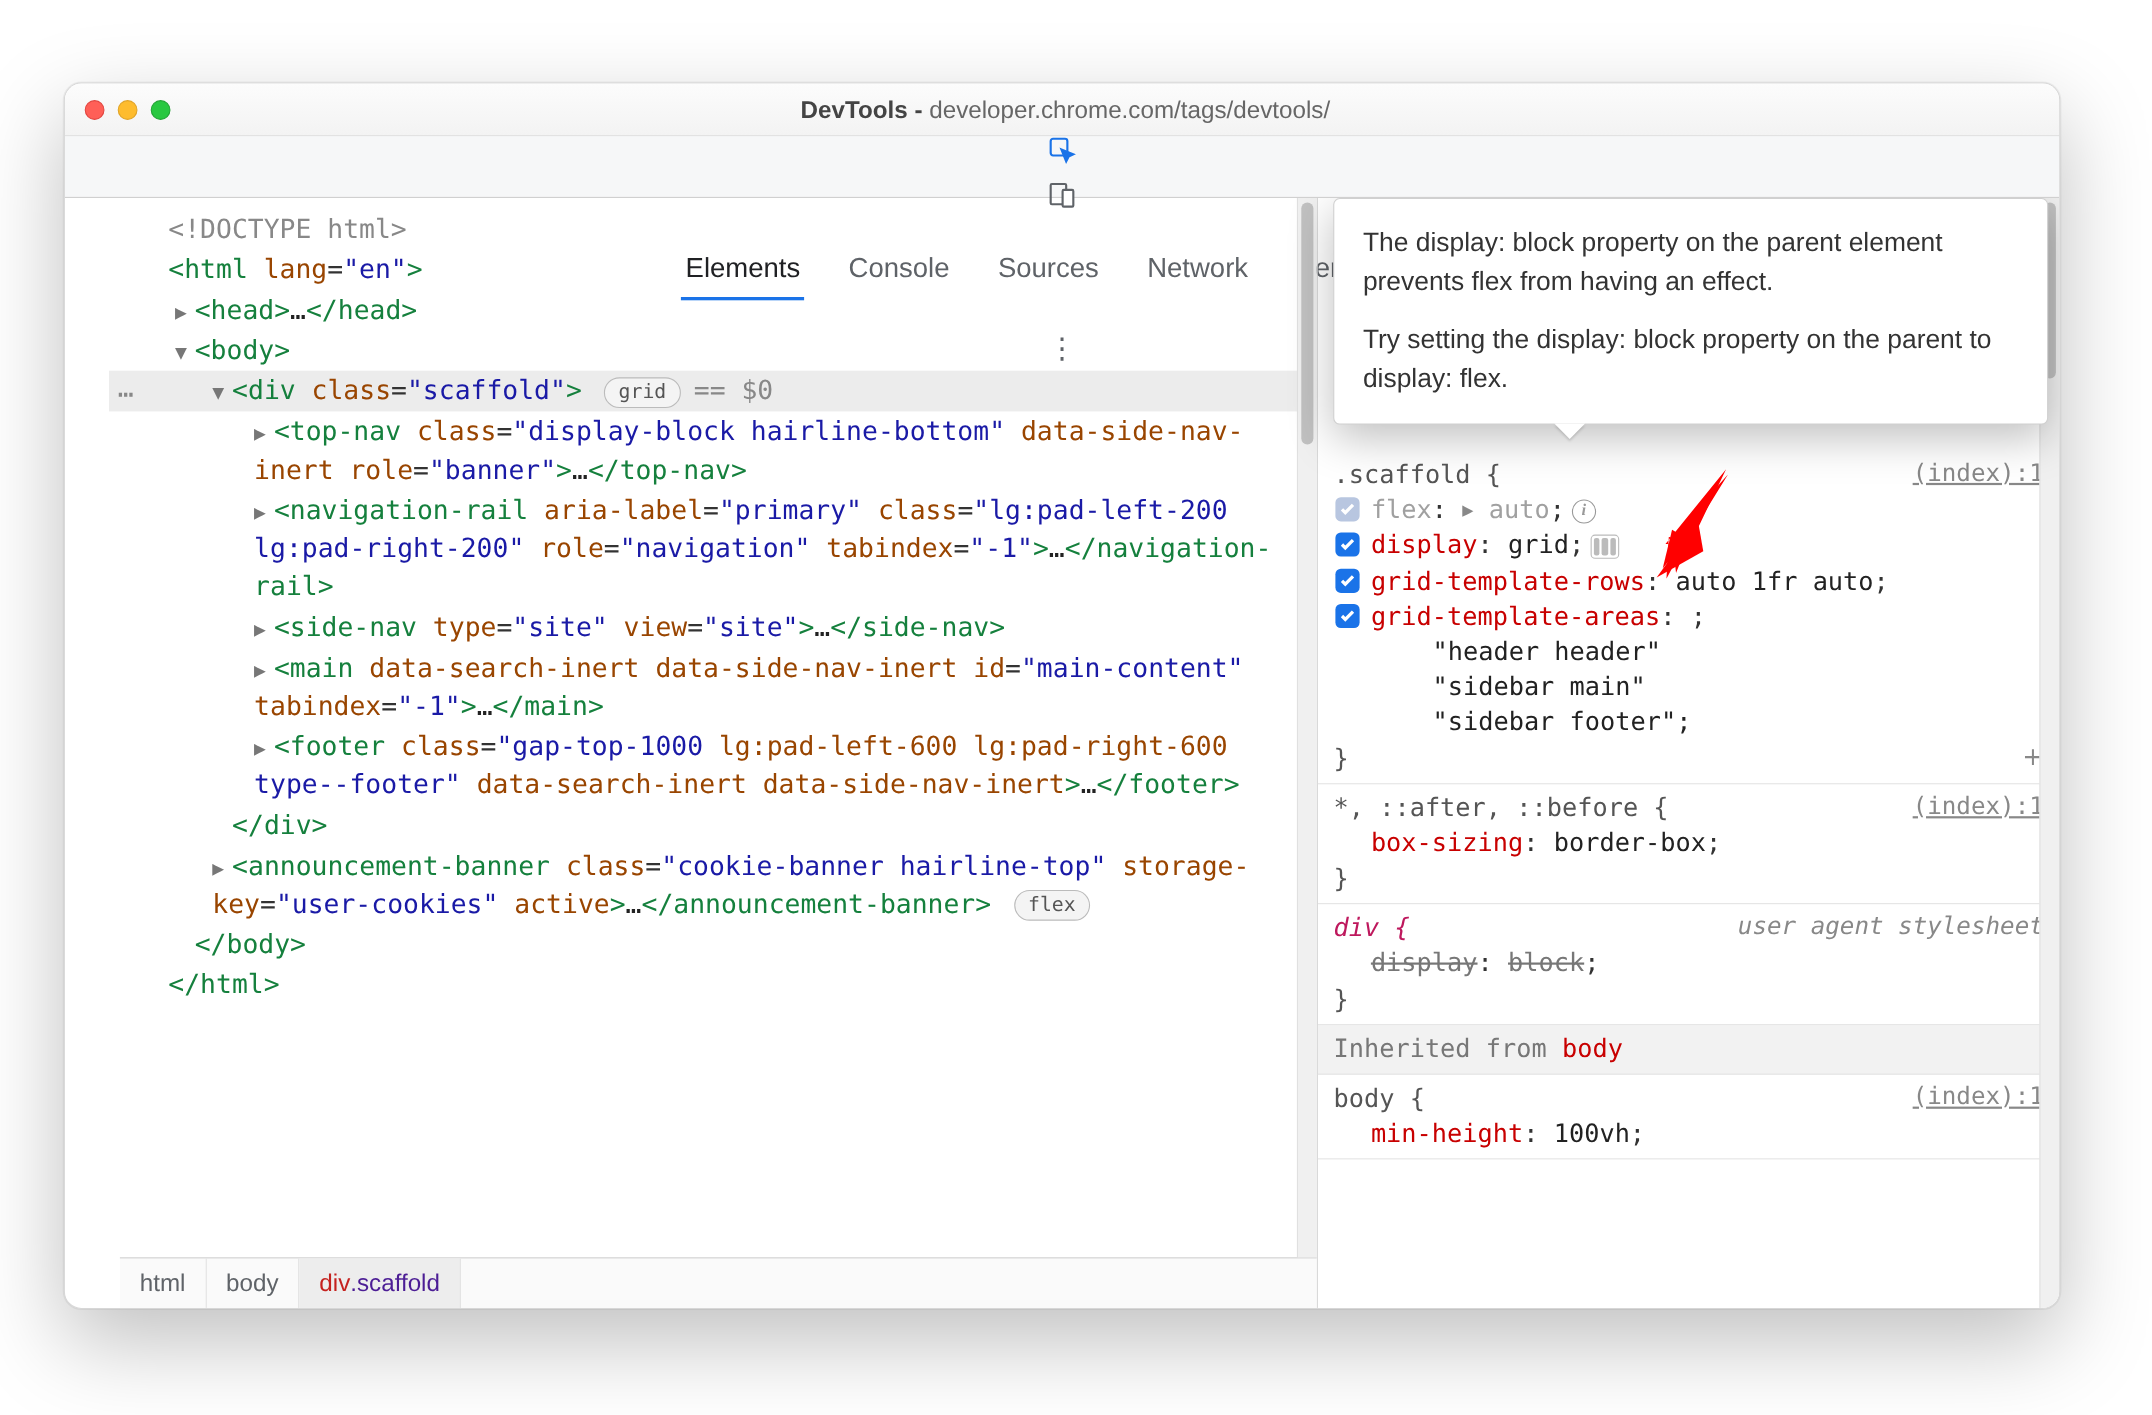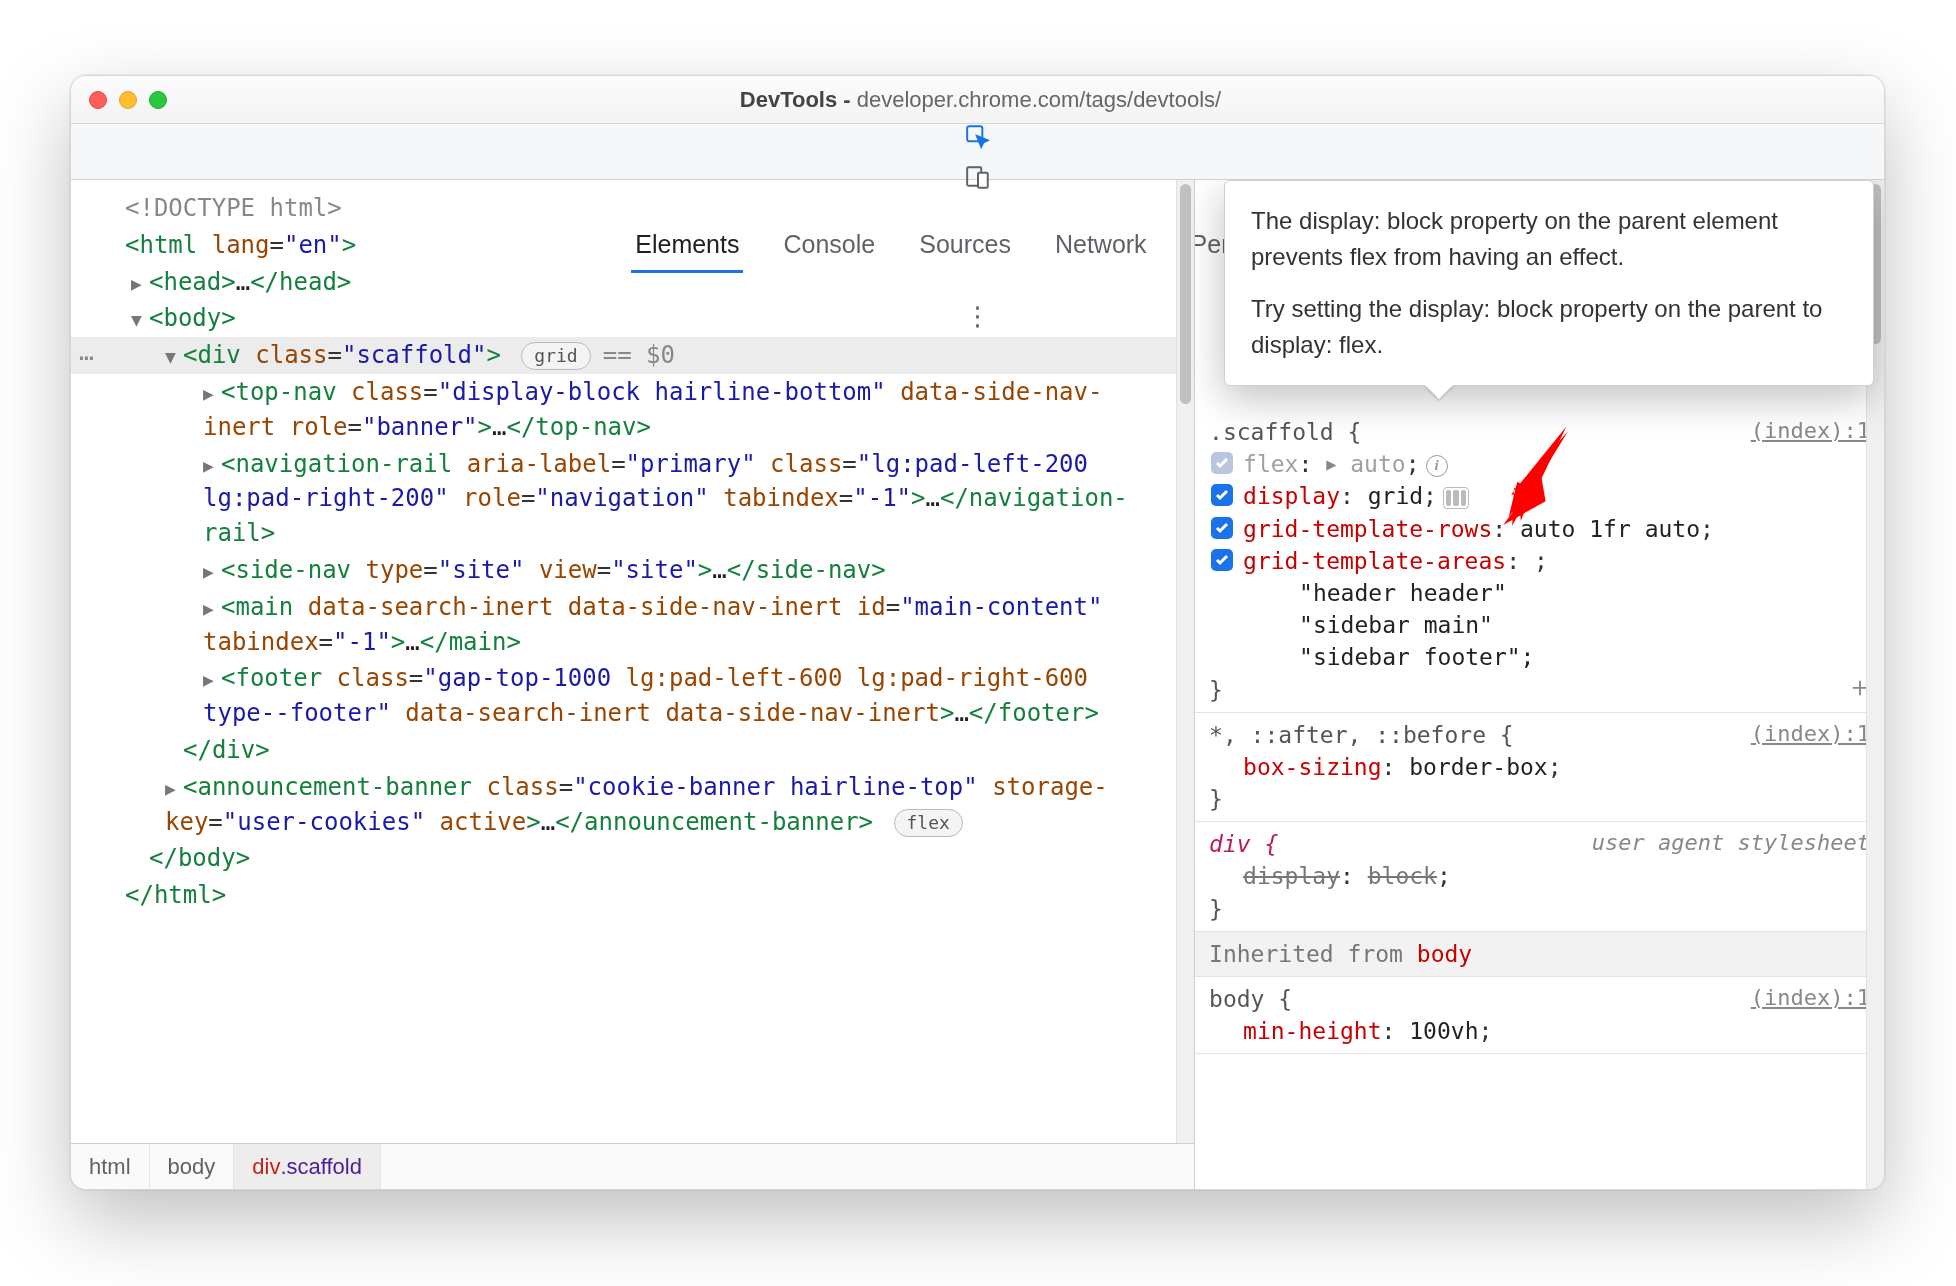"DevTools -" .window { left: 70px -> 58px }
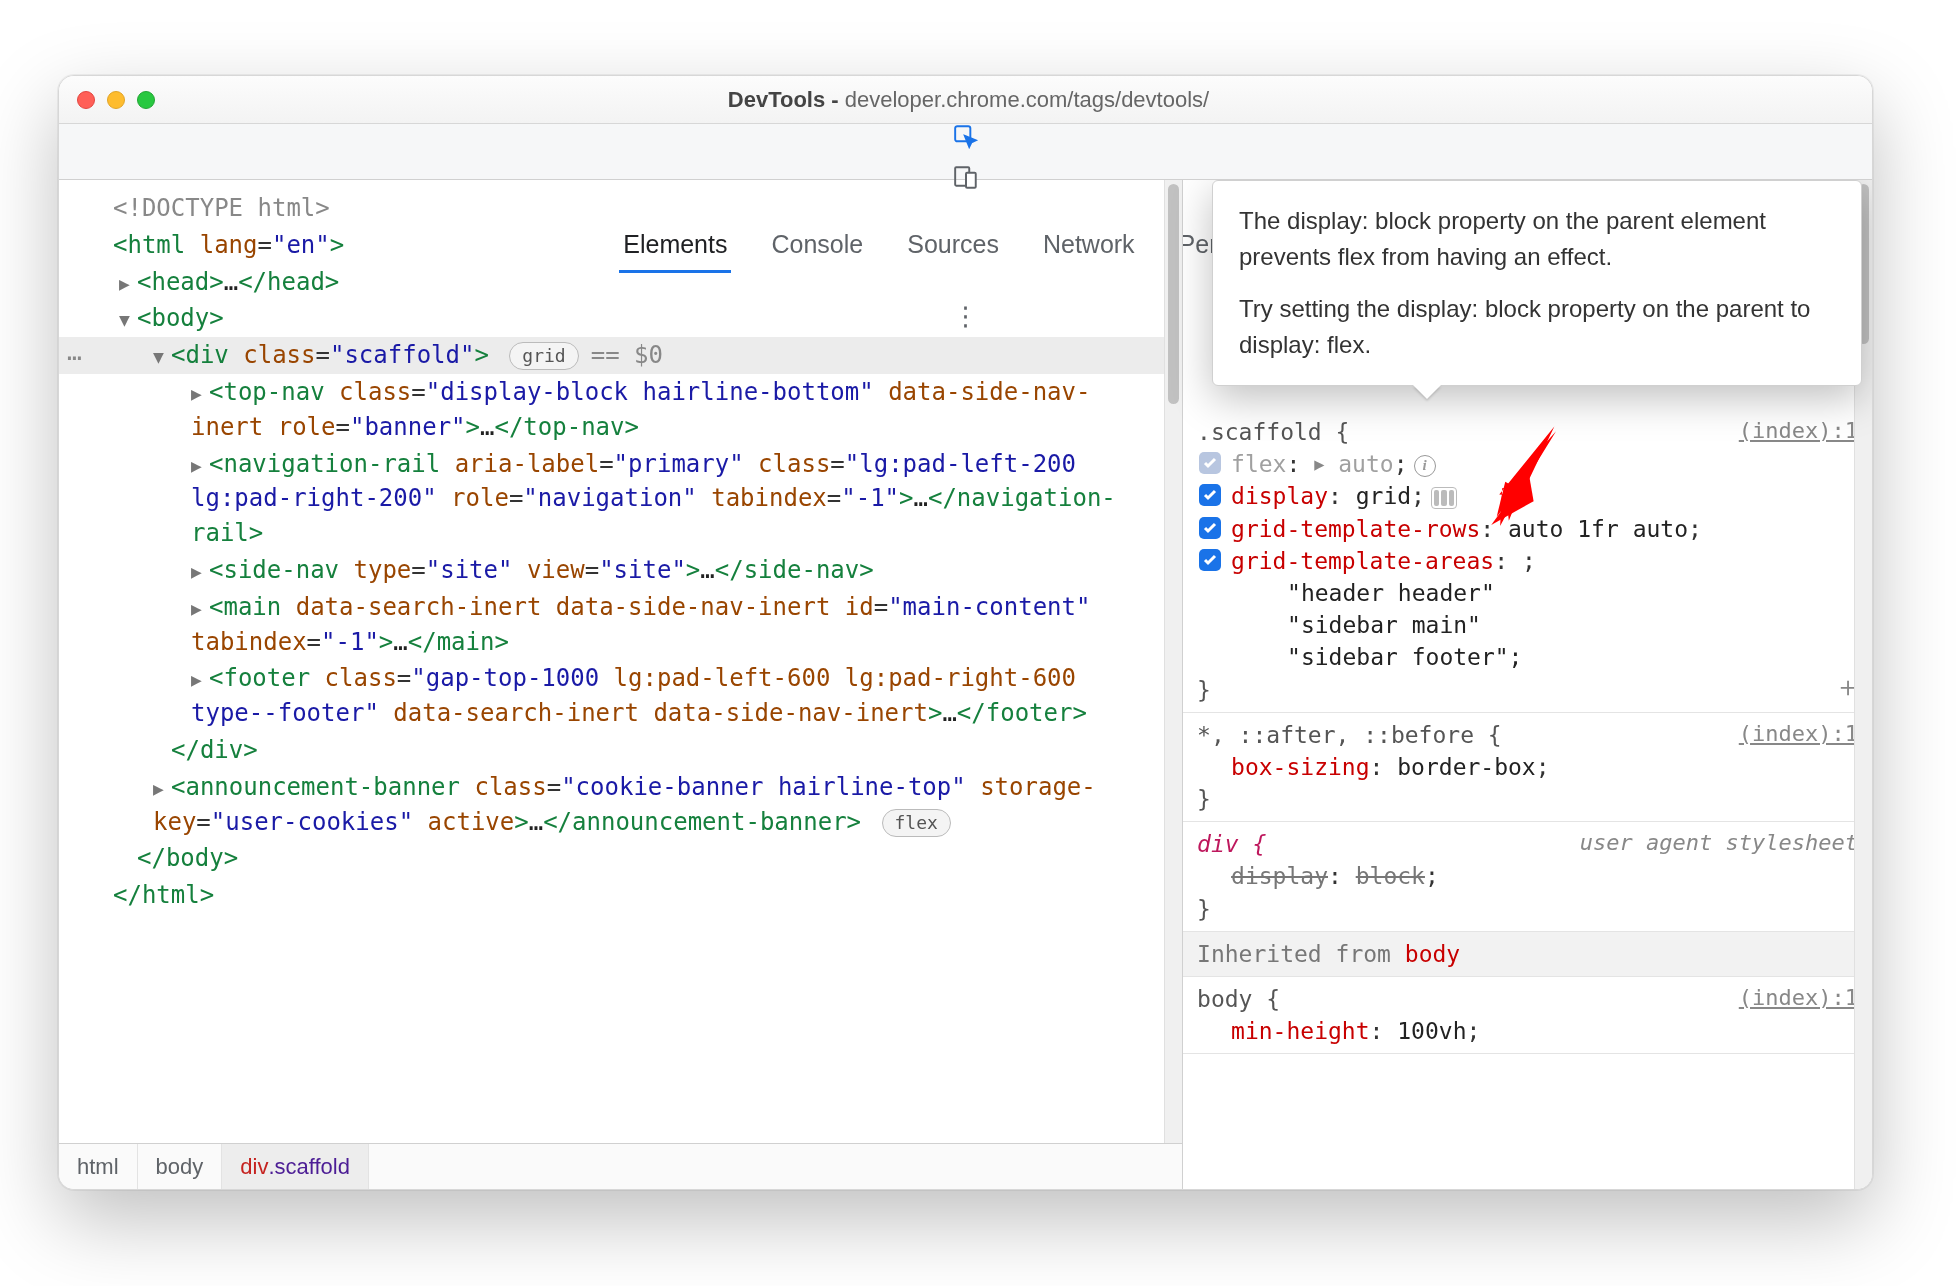"<!DOCTYPE html>" .main { padding-left: none -> 40px }
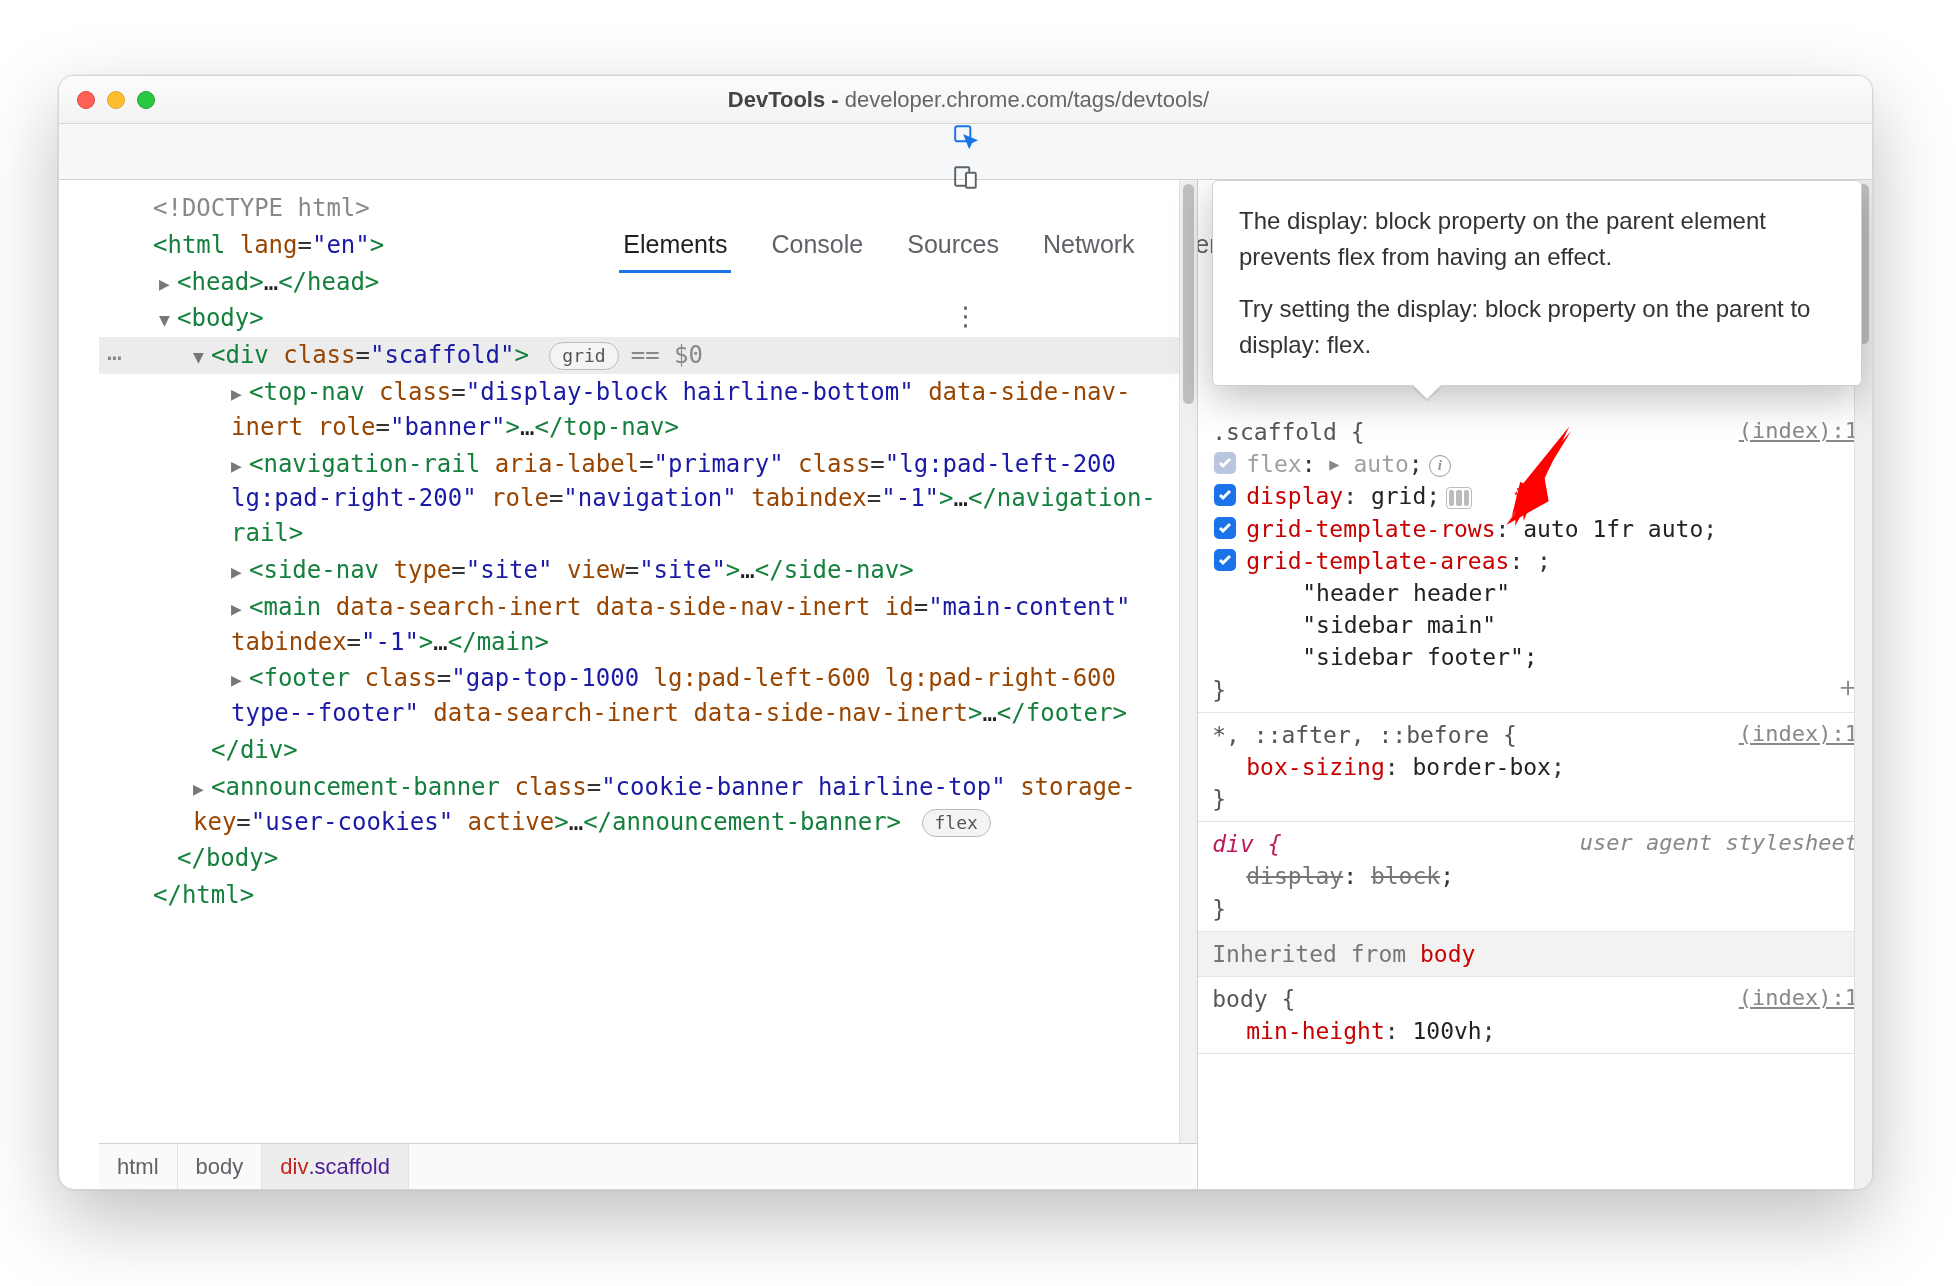"html" .crumbs { margin-left: none -> 10px }
